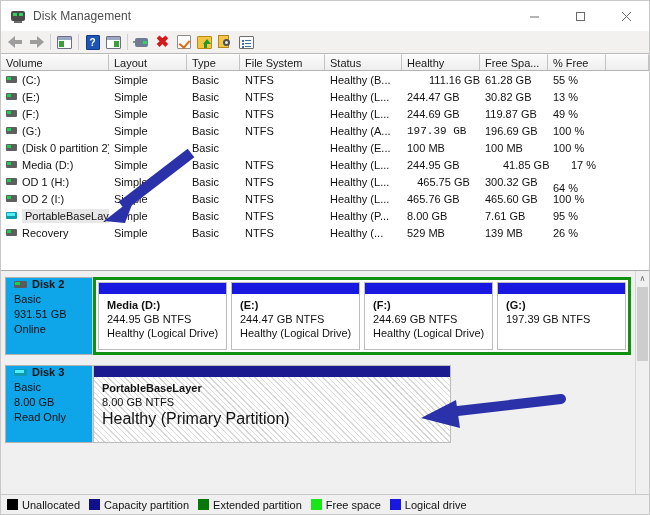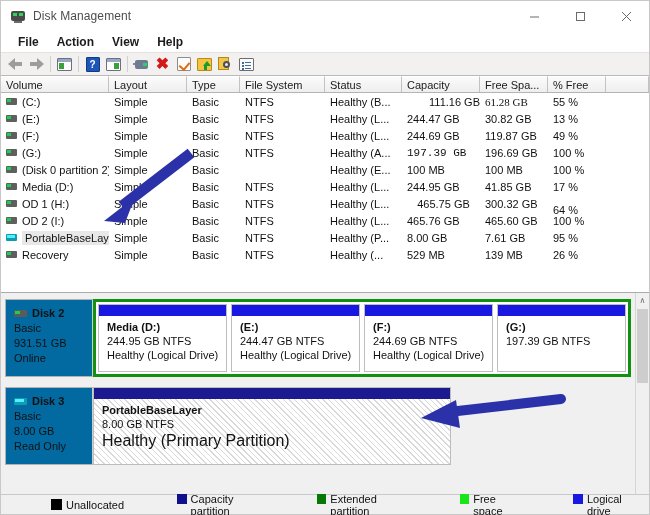"File" div.menubar { html: <div> <div>File</div> <div>Action</div> <div>View</div> <div>Help</div> </div> -> none }
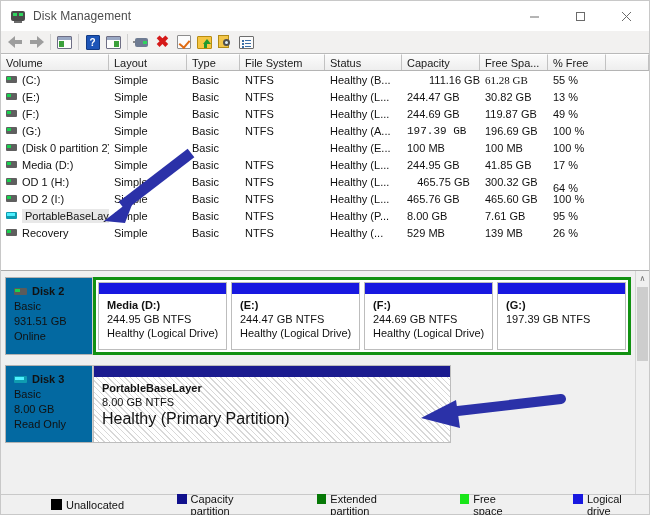"Capacity" div.hcell { text: Capacity -> Healthy }
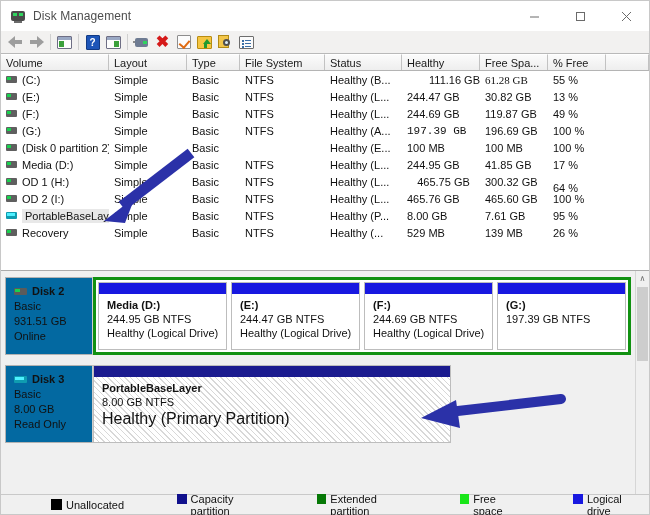"61.28 GB" div.c { font-family: Liberation Serif, serif -> none }
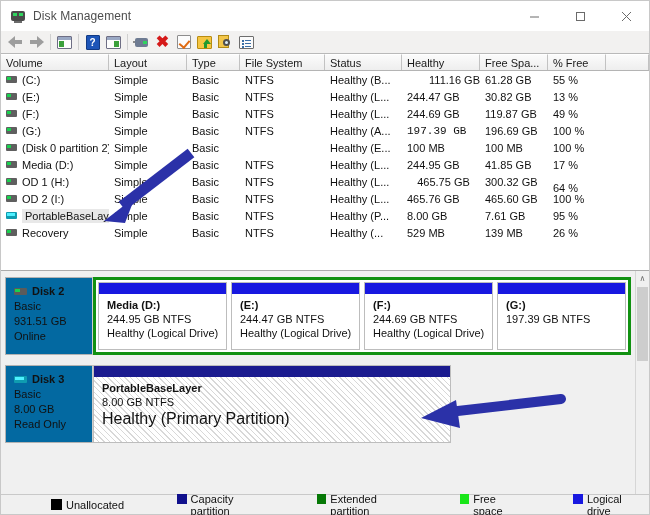"41.85 GB" div.c { margin-left: none -> 18px }
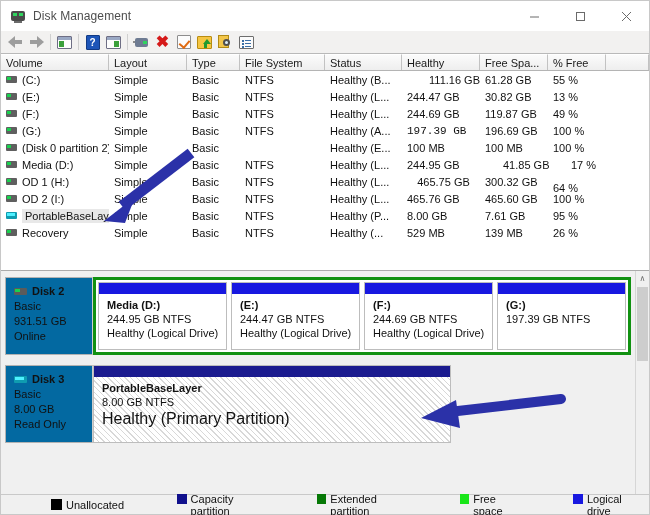"Disk 2" .diskinfo { background: #0369a1 -> #0ea5e9; padding: 7px 0 0 8px -> 0 0 0 8px }
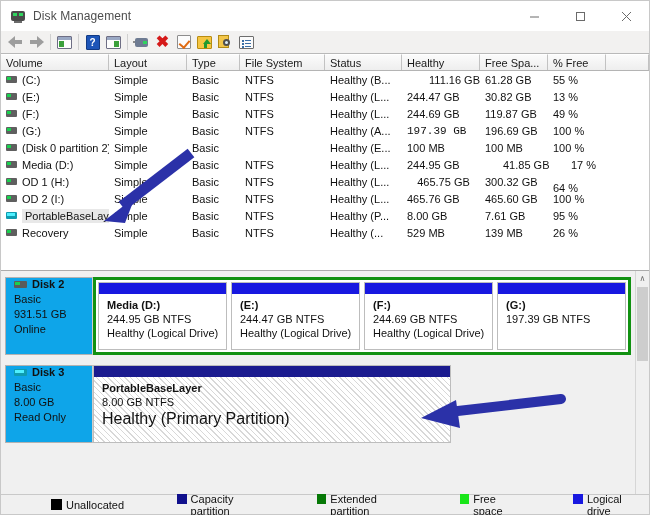"Unallocated" .lg { align-items: flex-start -> center; margin-left: 44px -> none }
